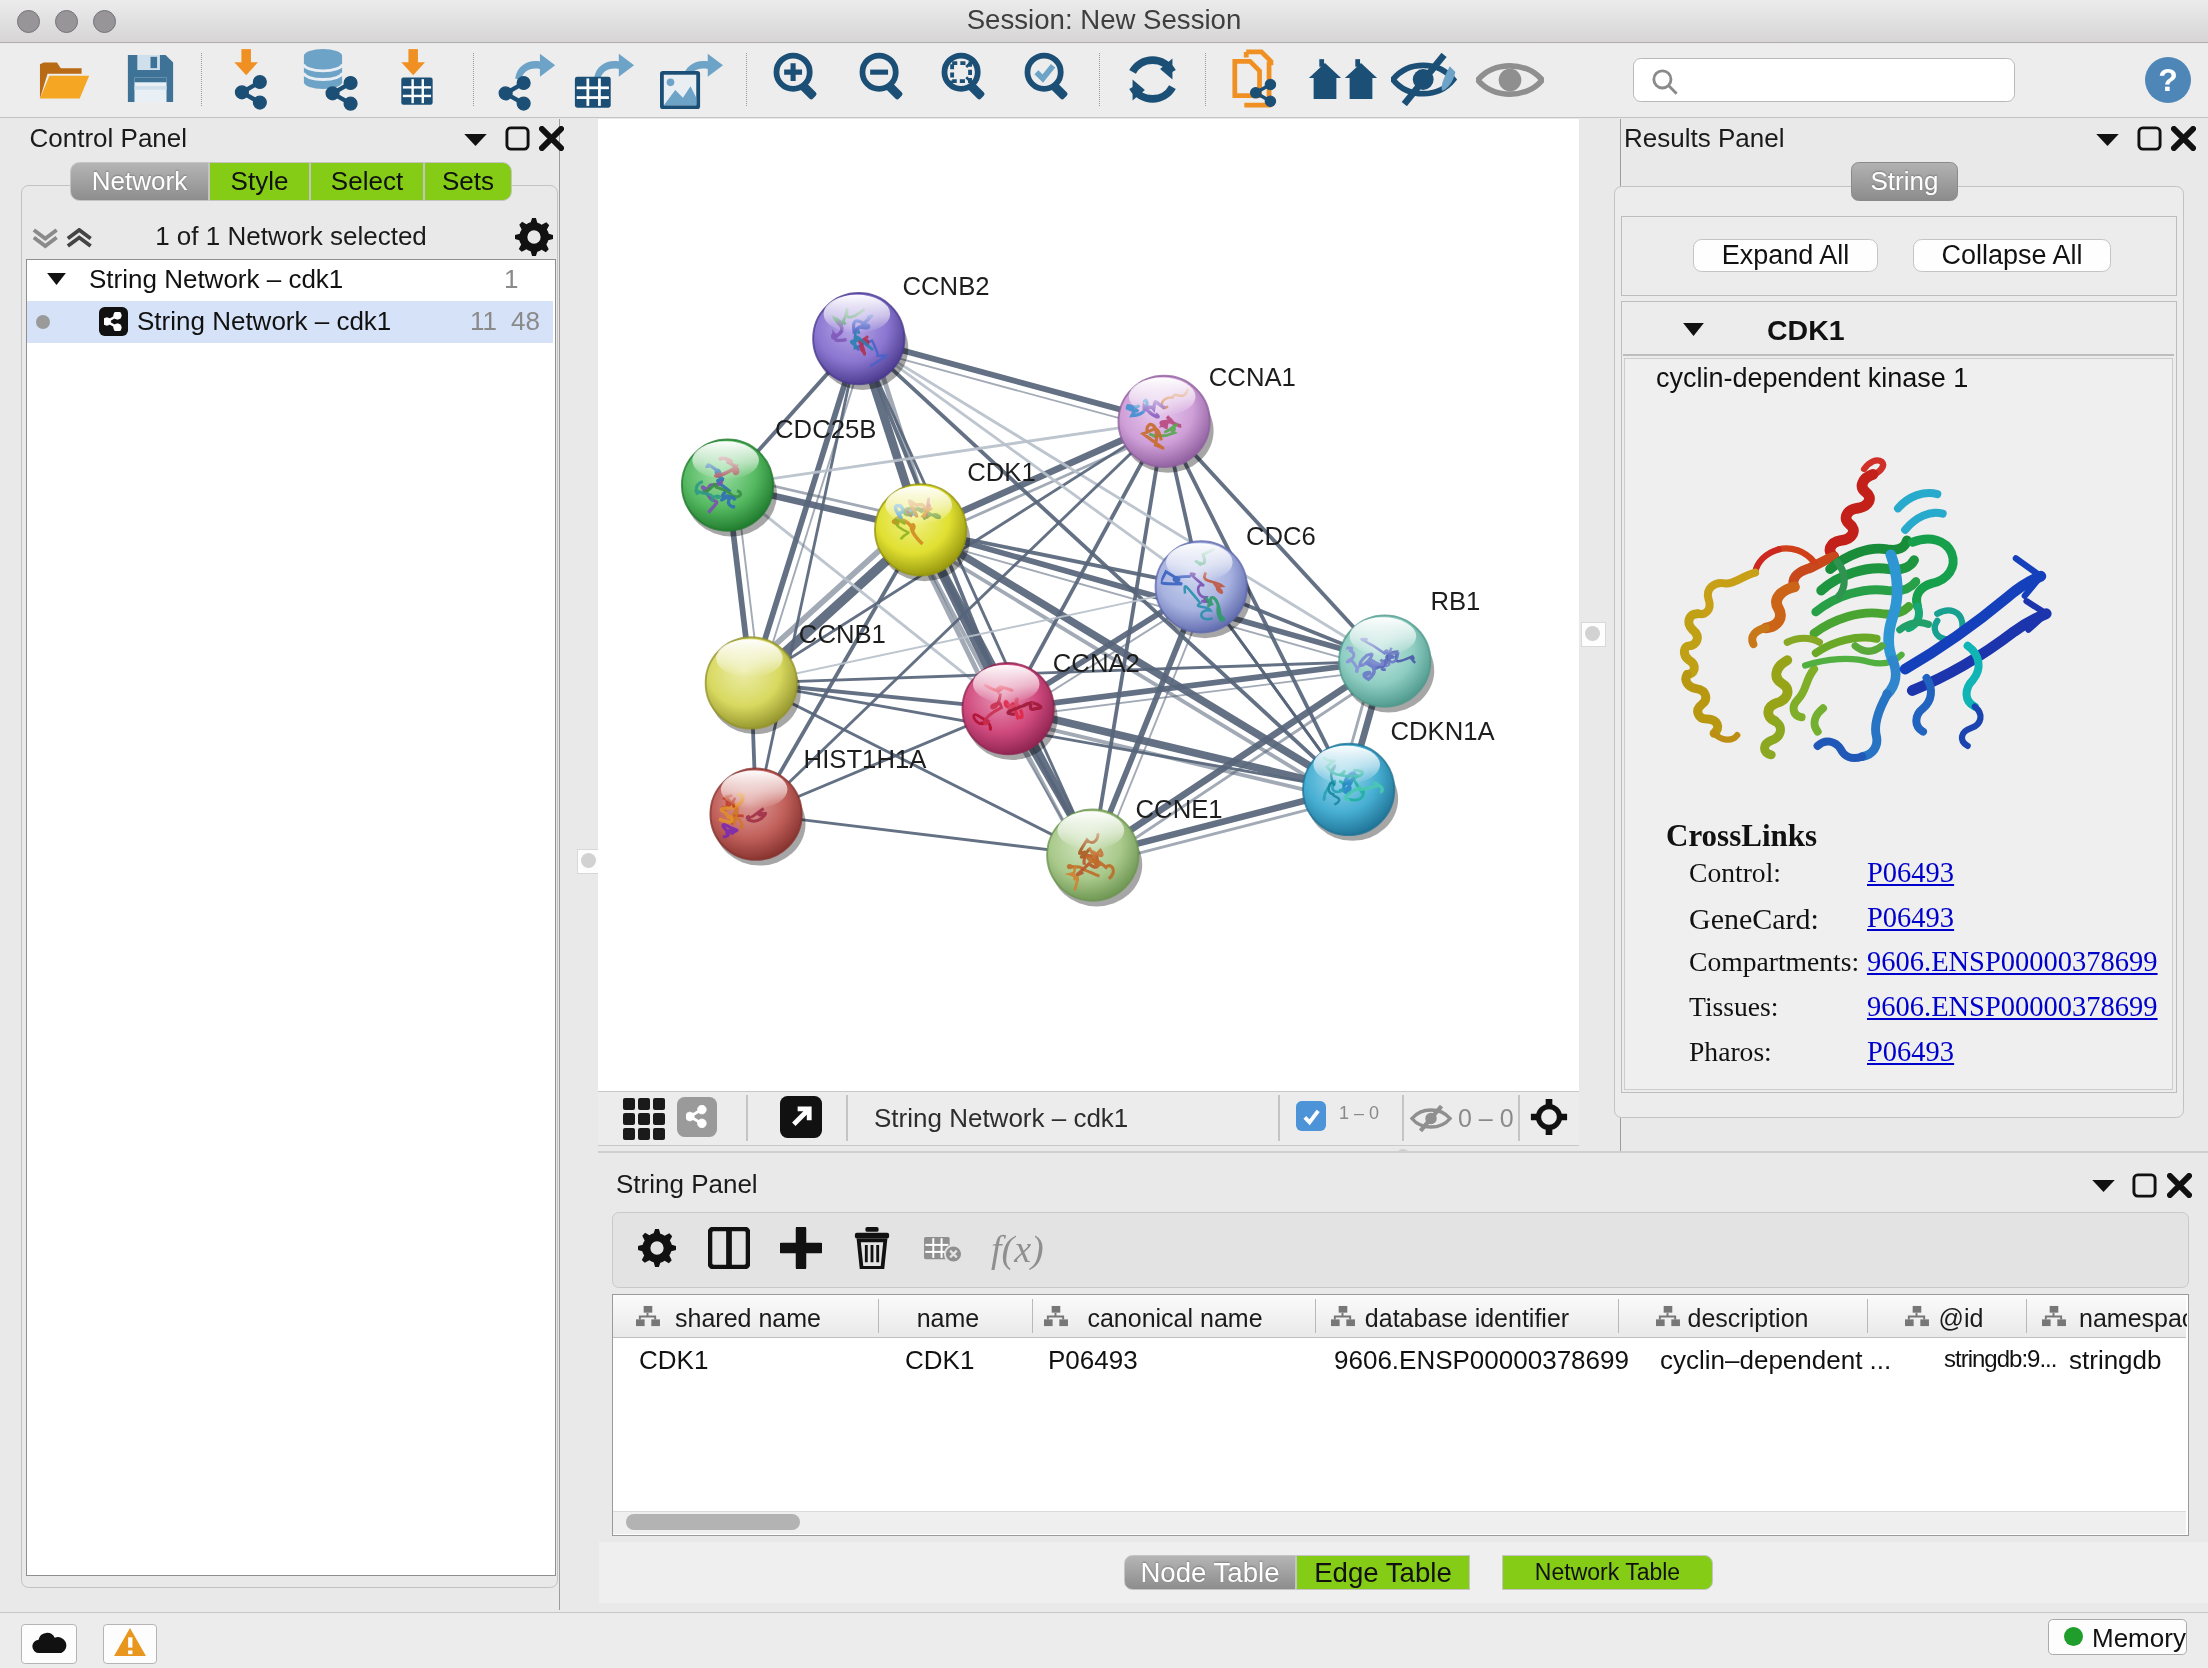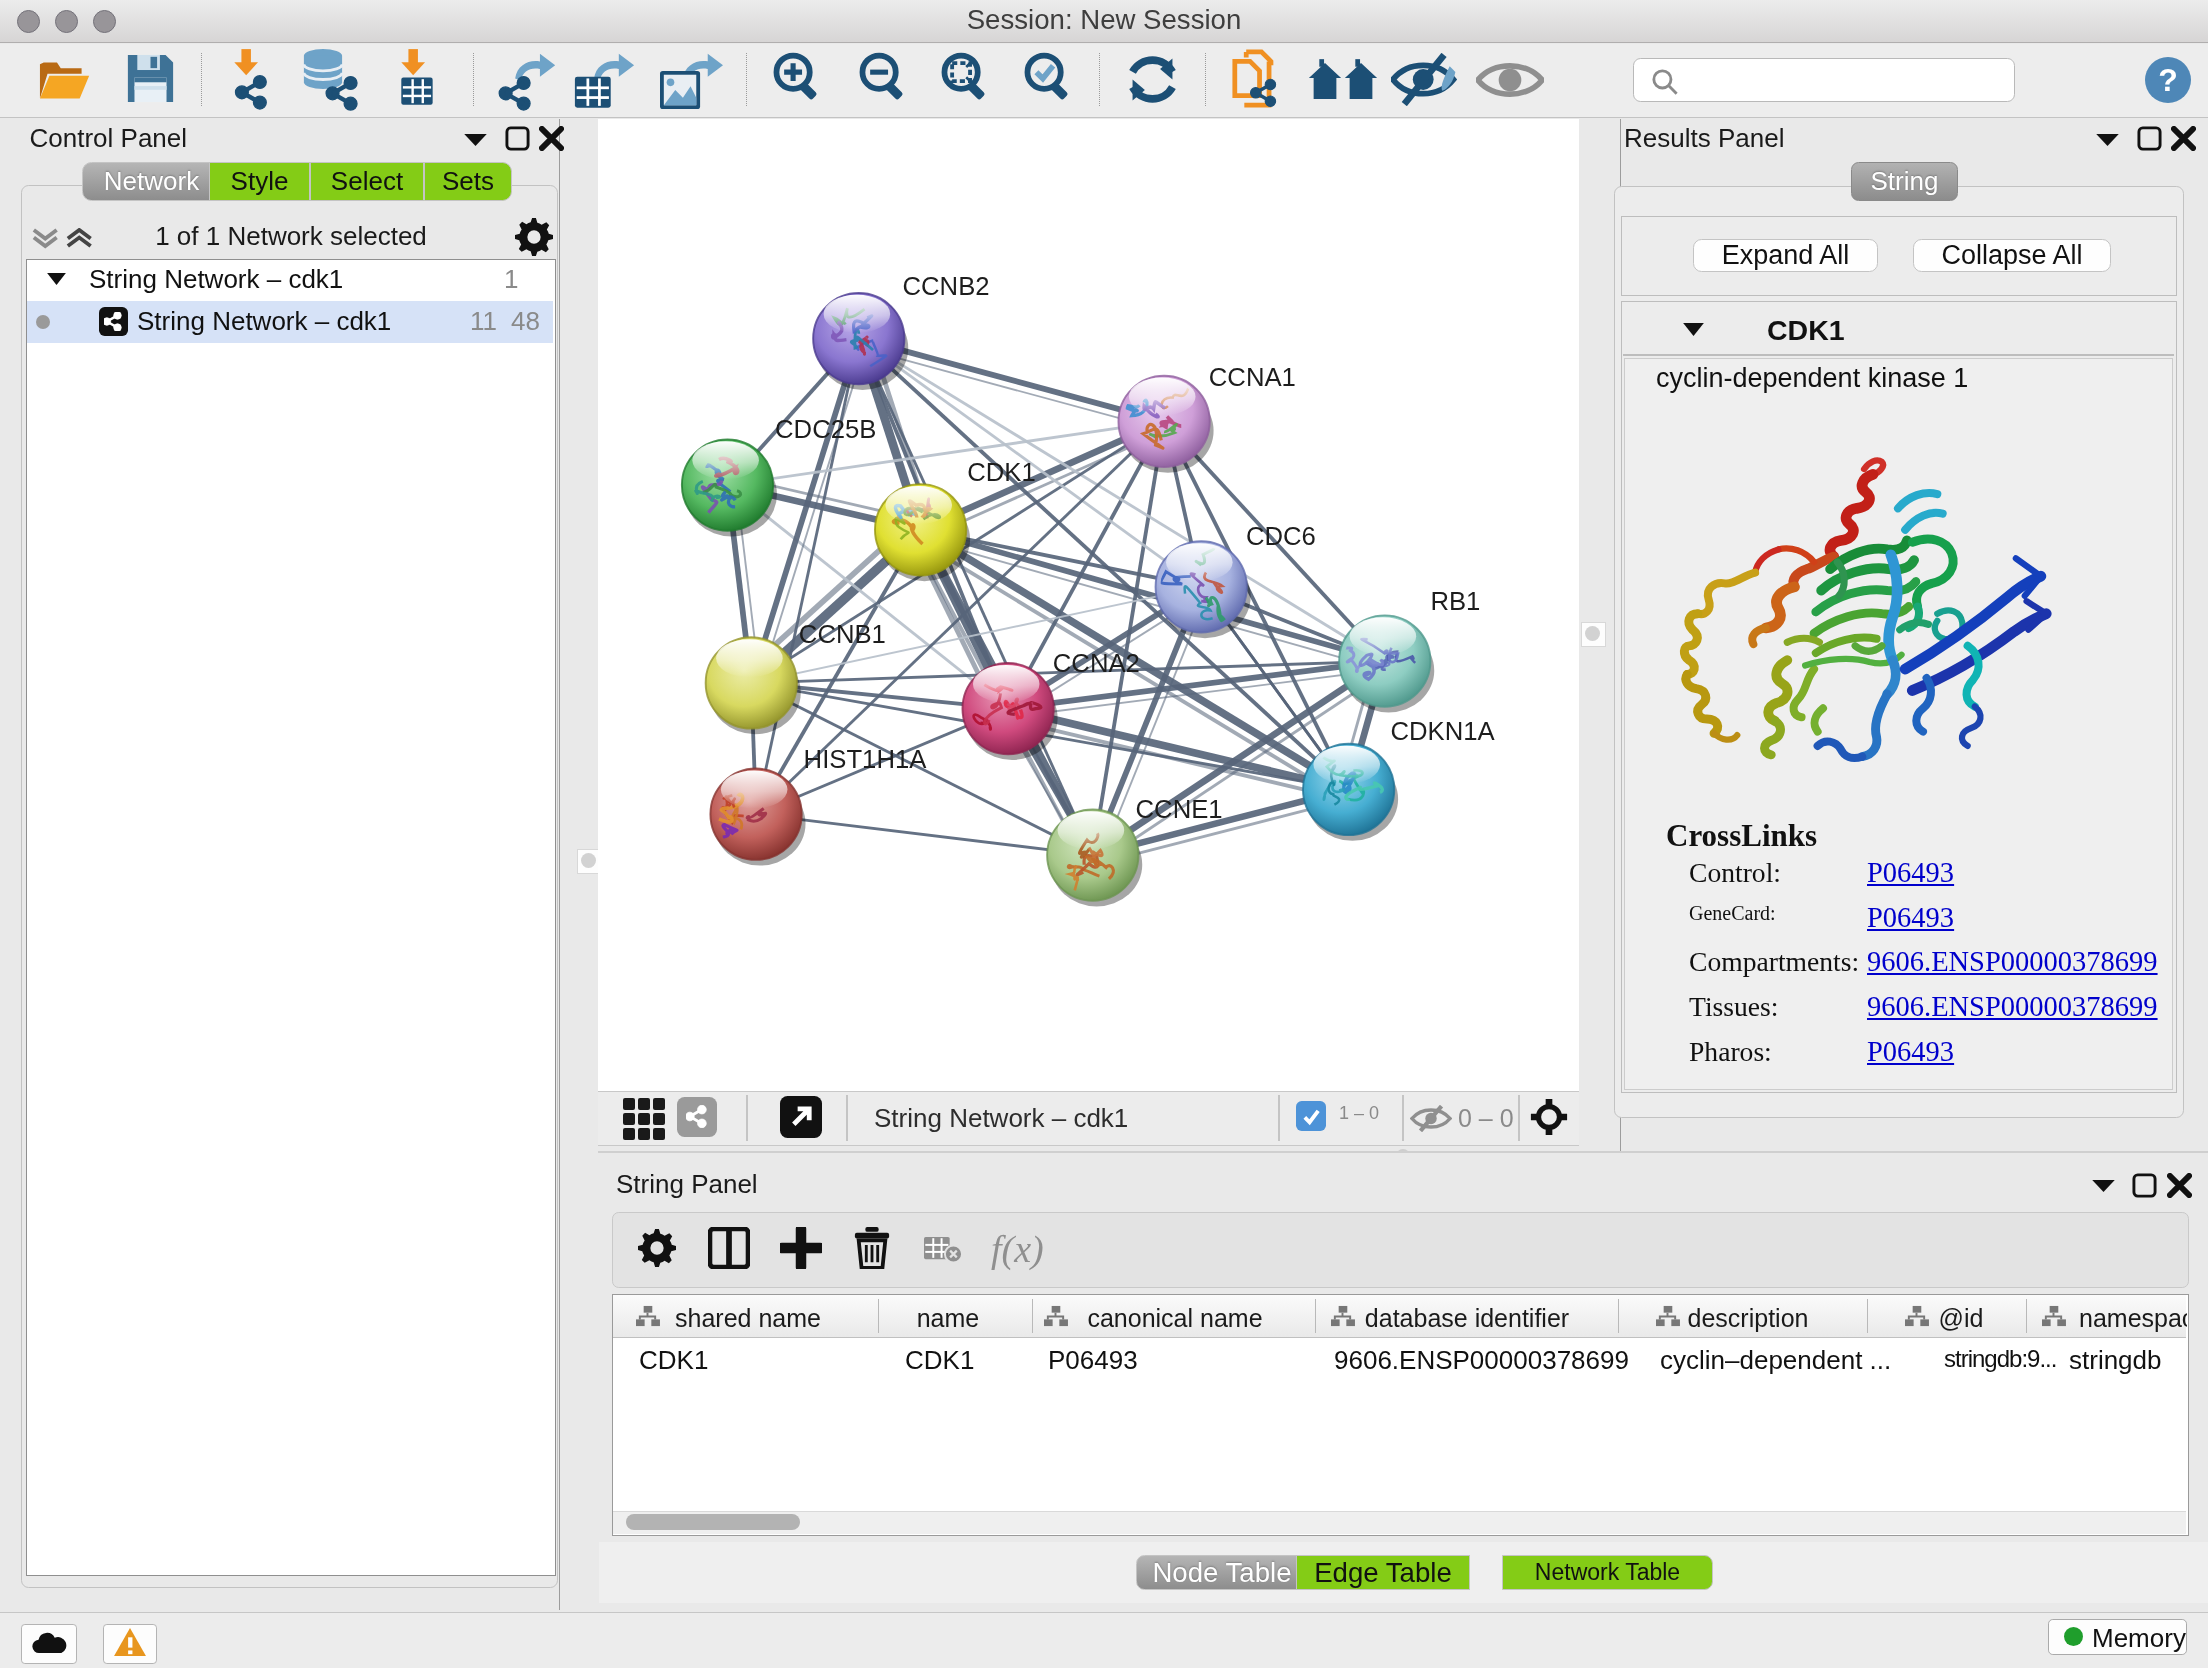"Network" .seg.sel { margin-left: 12px -> none }
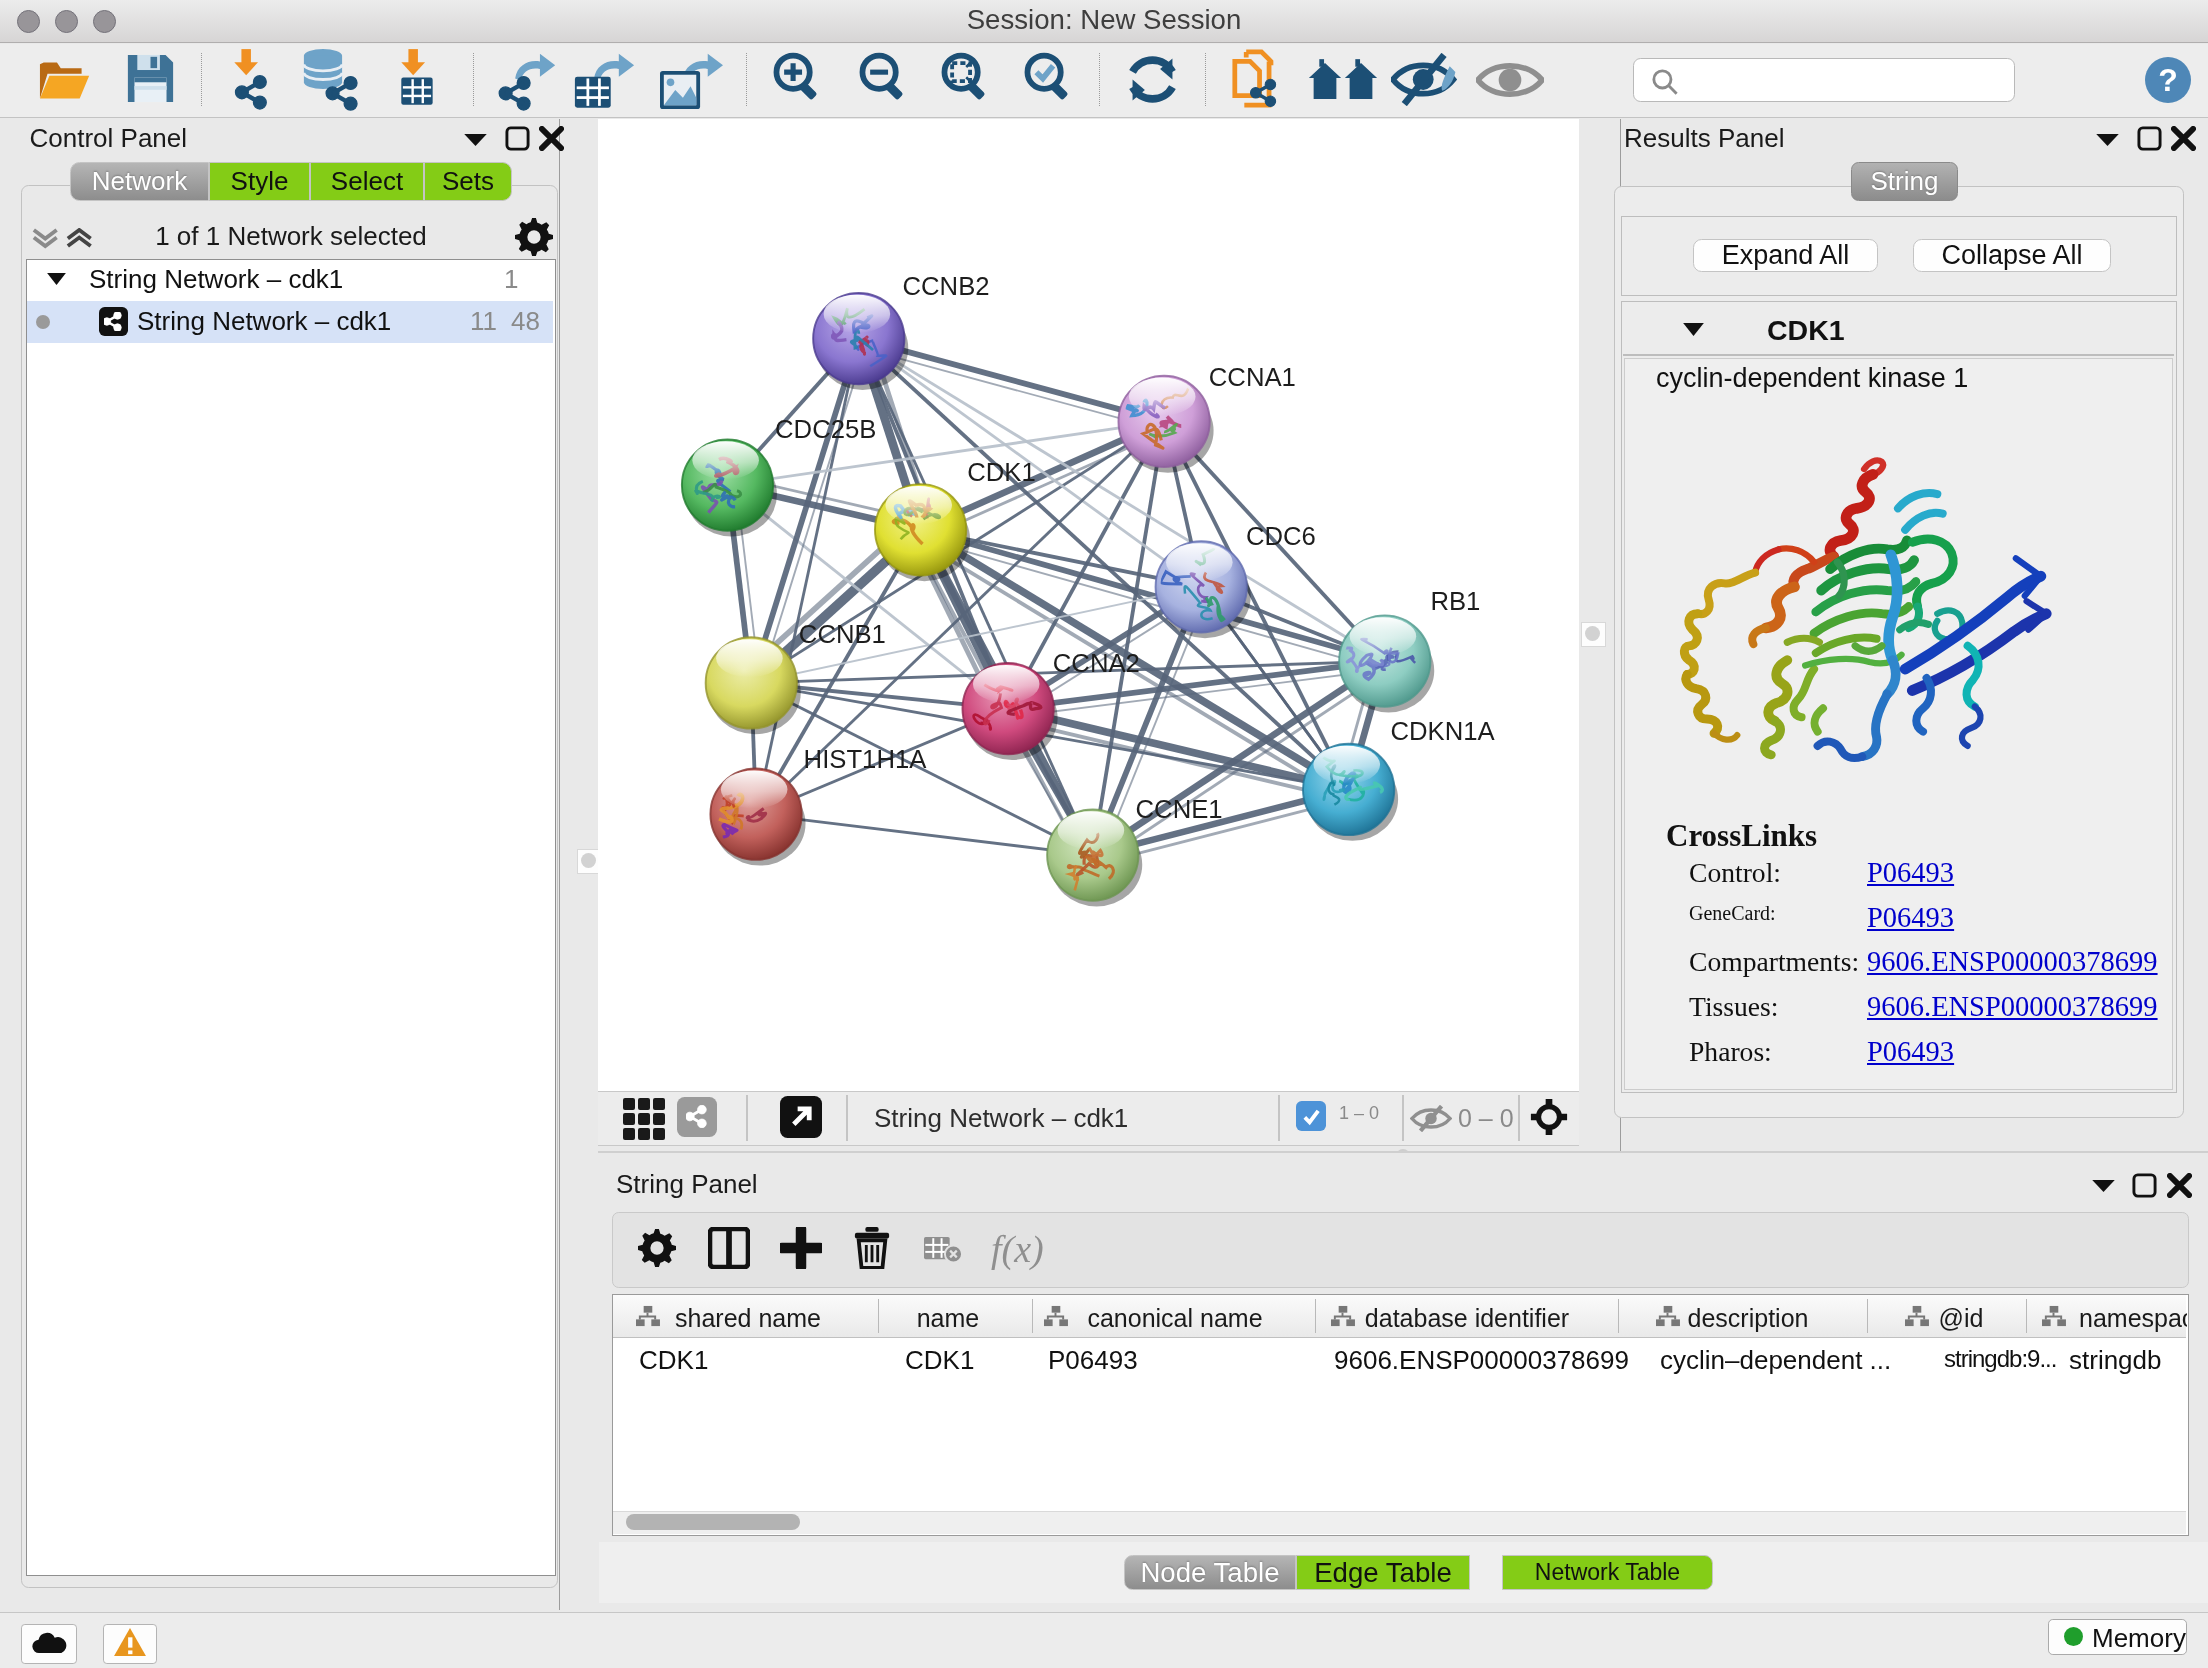"GeneCard:" div.abs { font-size: 20px -> 30px }
